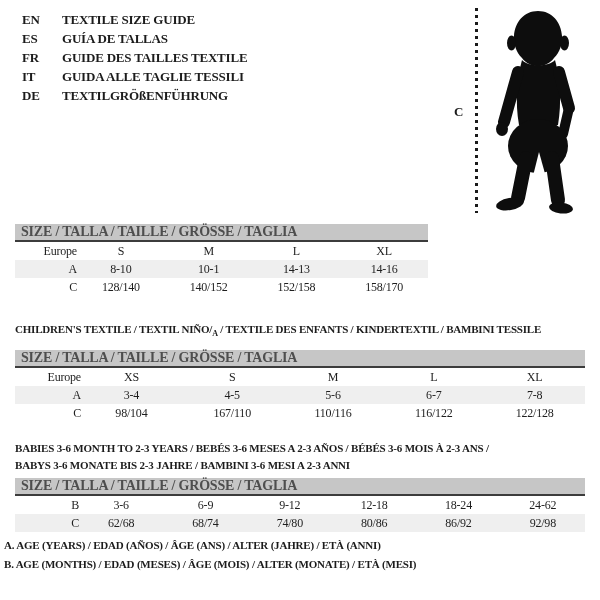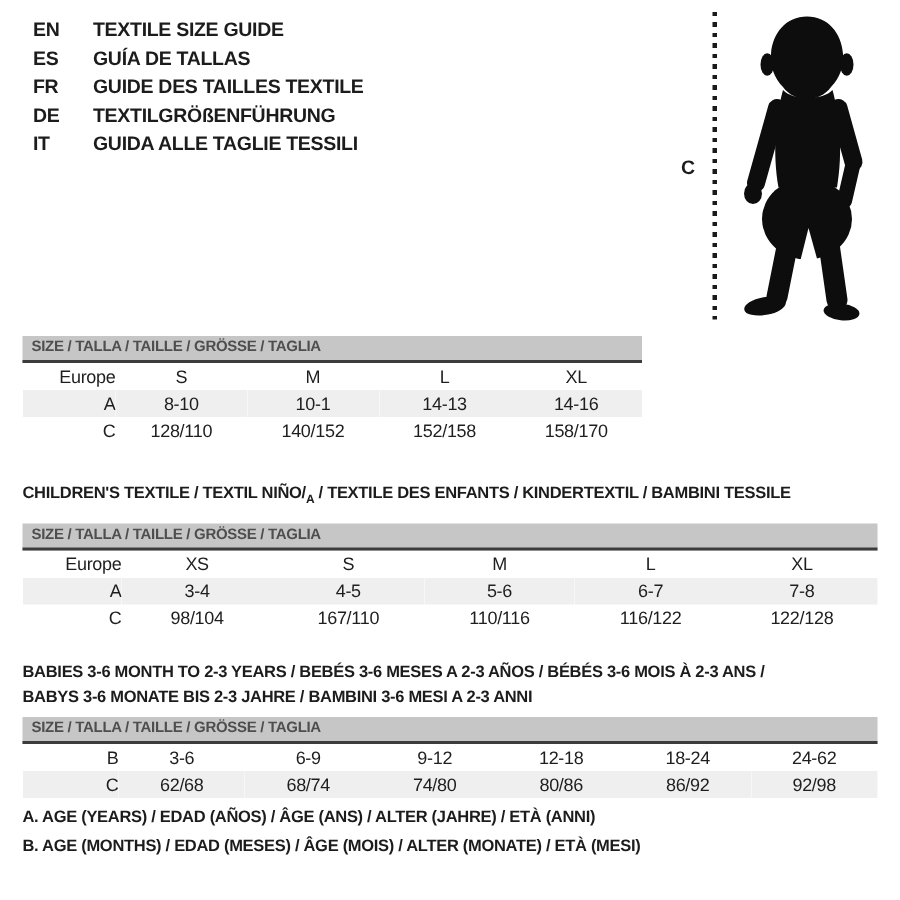"EN" .page { font-family: Liberation Sans, sans-serif -> Liberation Serif, serif }
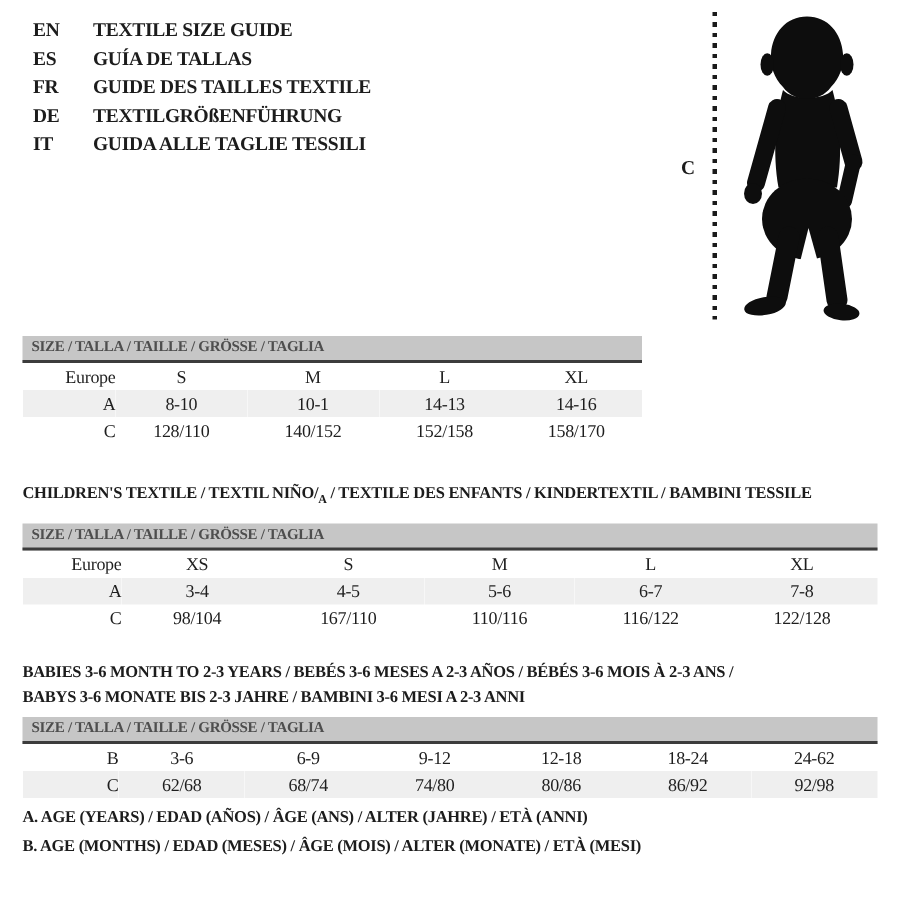"DE" div.lang-row { order: before "IT" -> after "IT" }
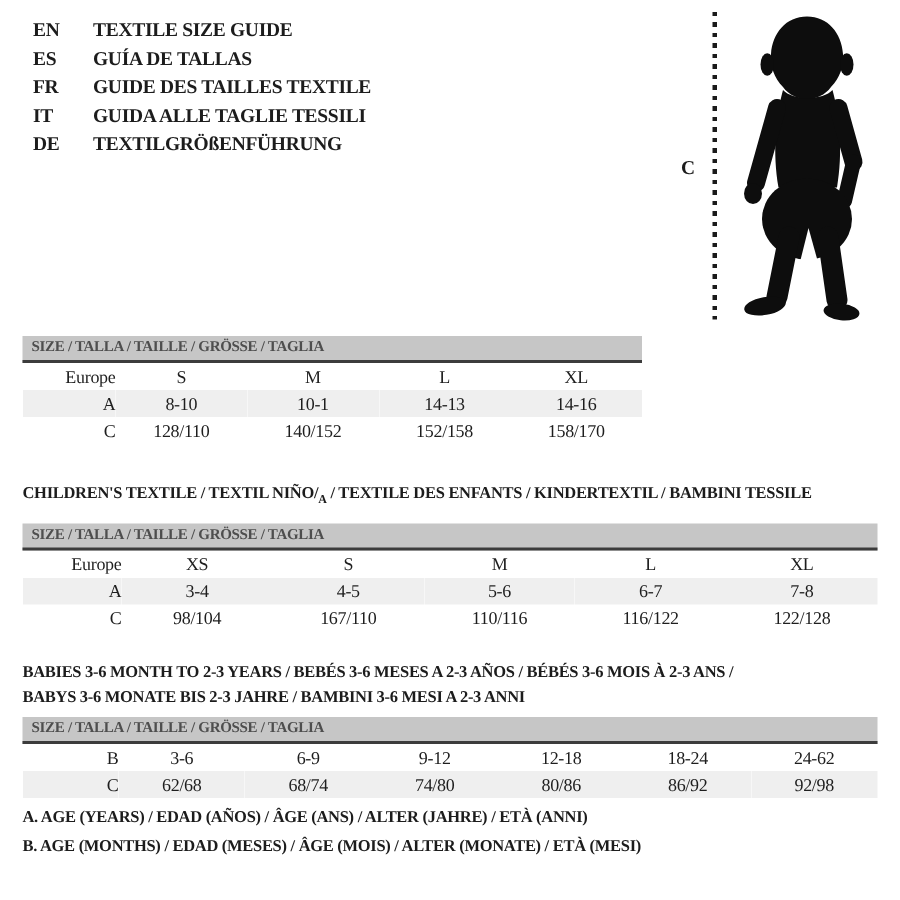"SIZE / TALLA / TAILLE" .size-bar { font-size: 10px -> 14px }
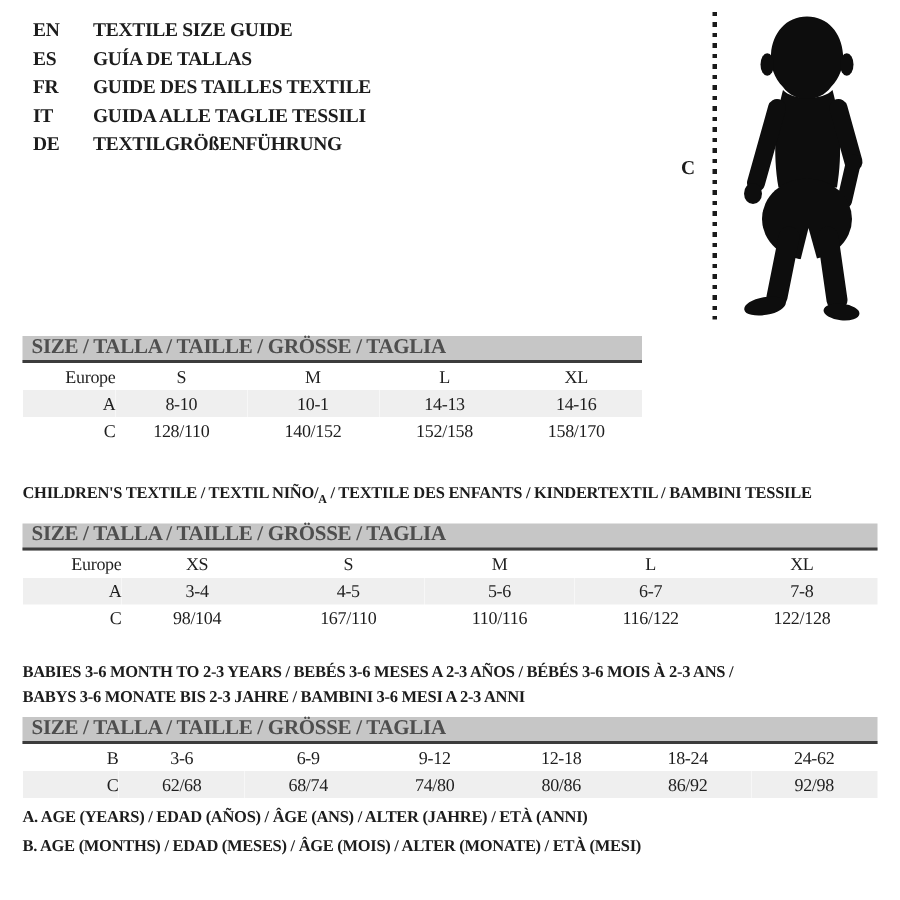"128/110" td { text: 128/110 -> 128/140 }
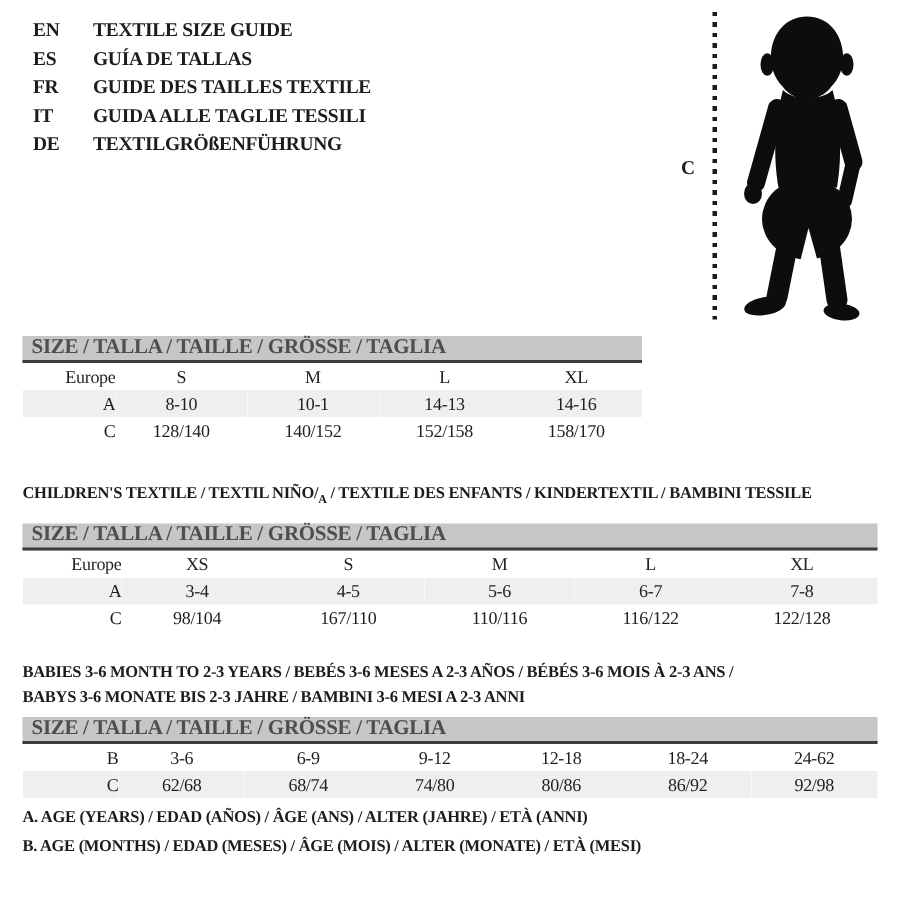"A. AGE (YEARS) / EDAD" .legend { left: 15px -> 4px }
